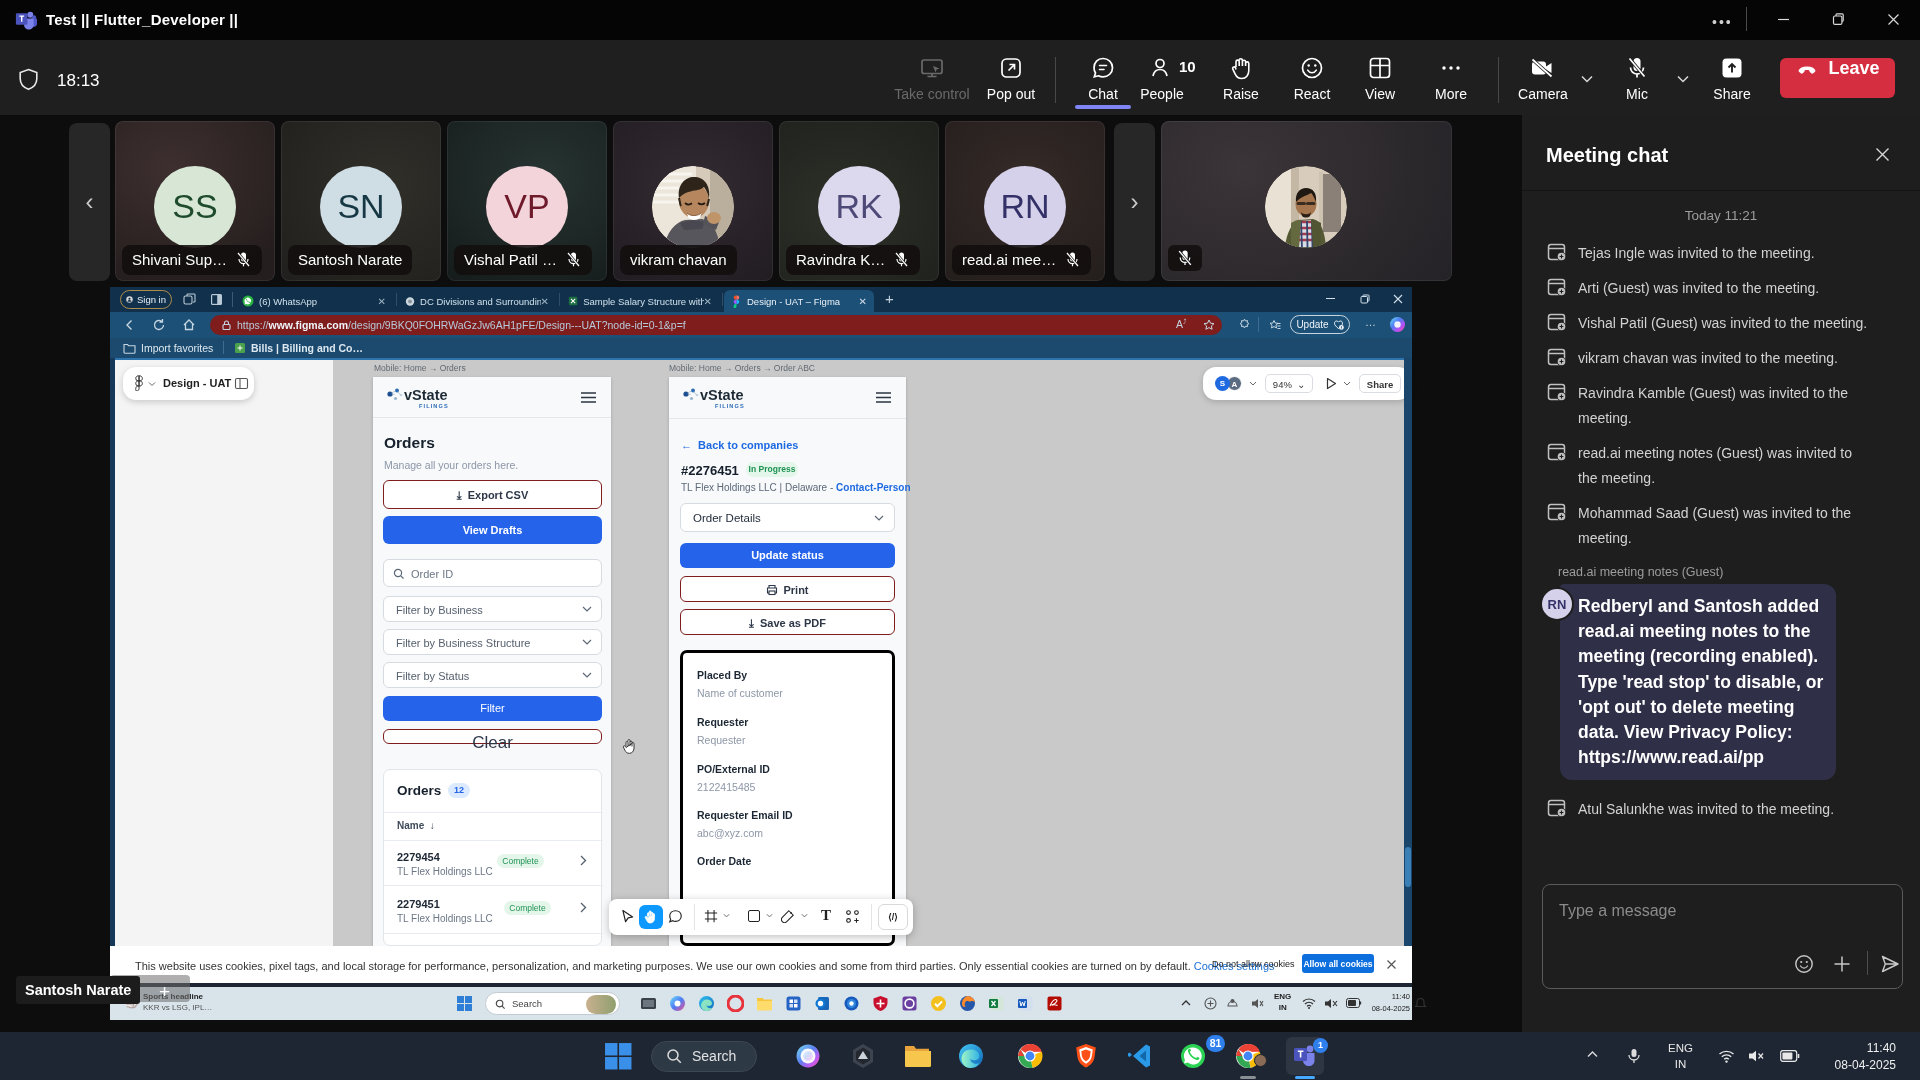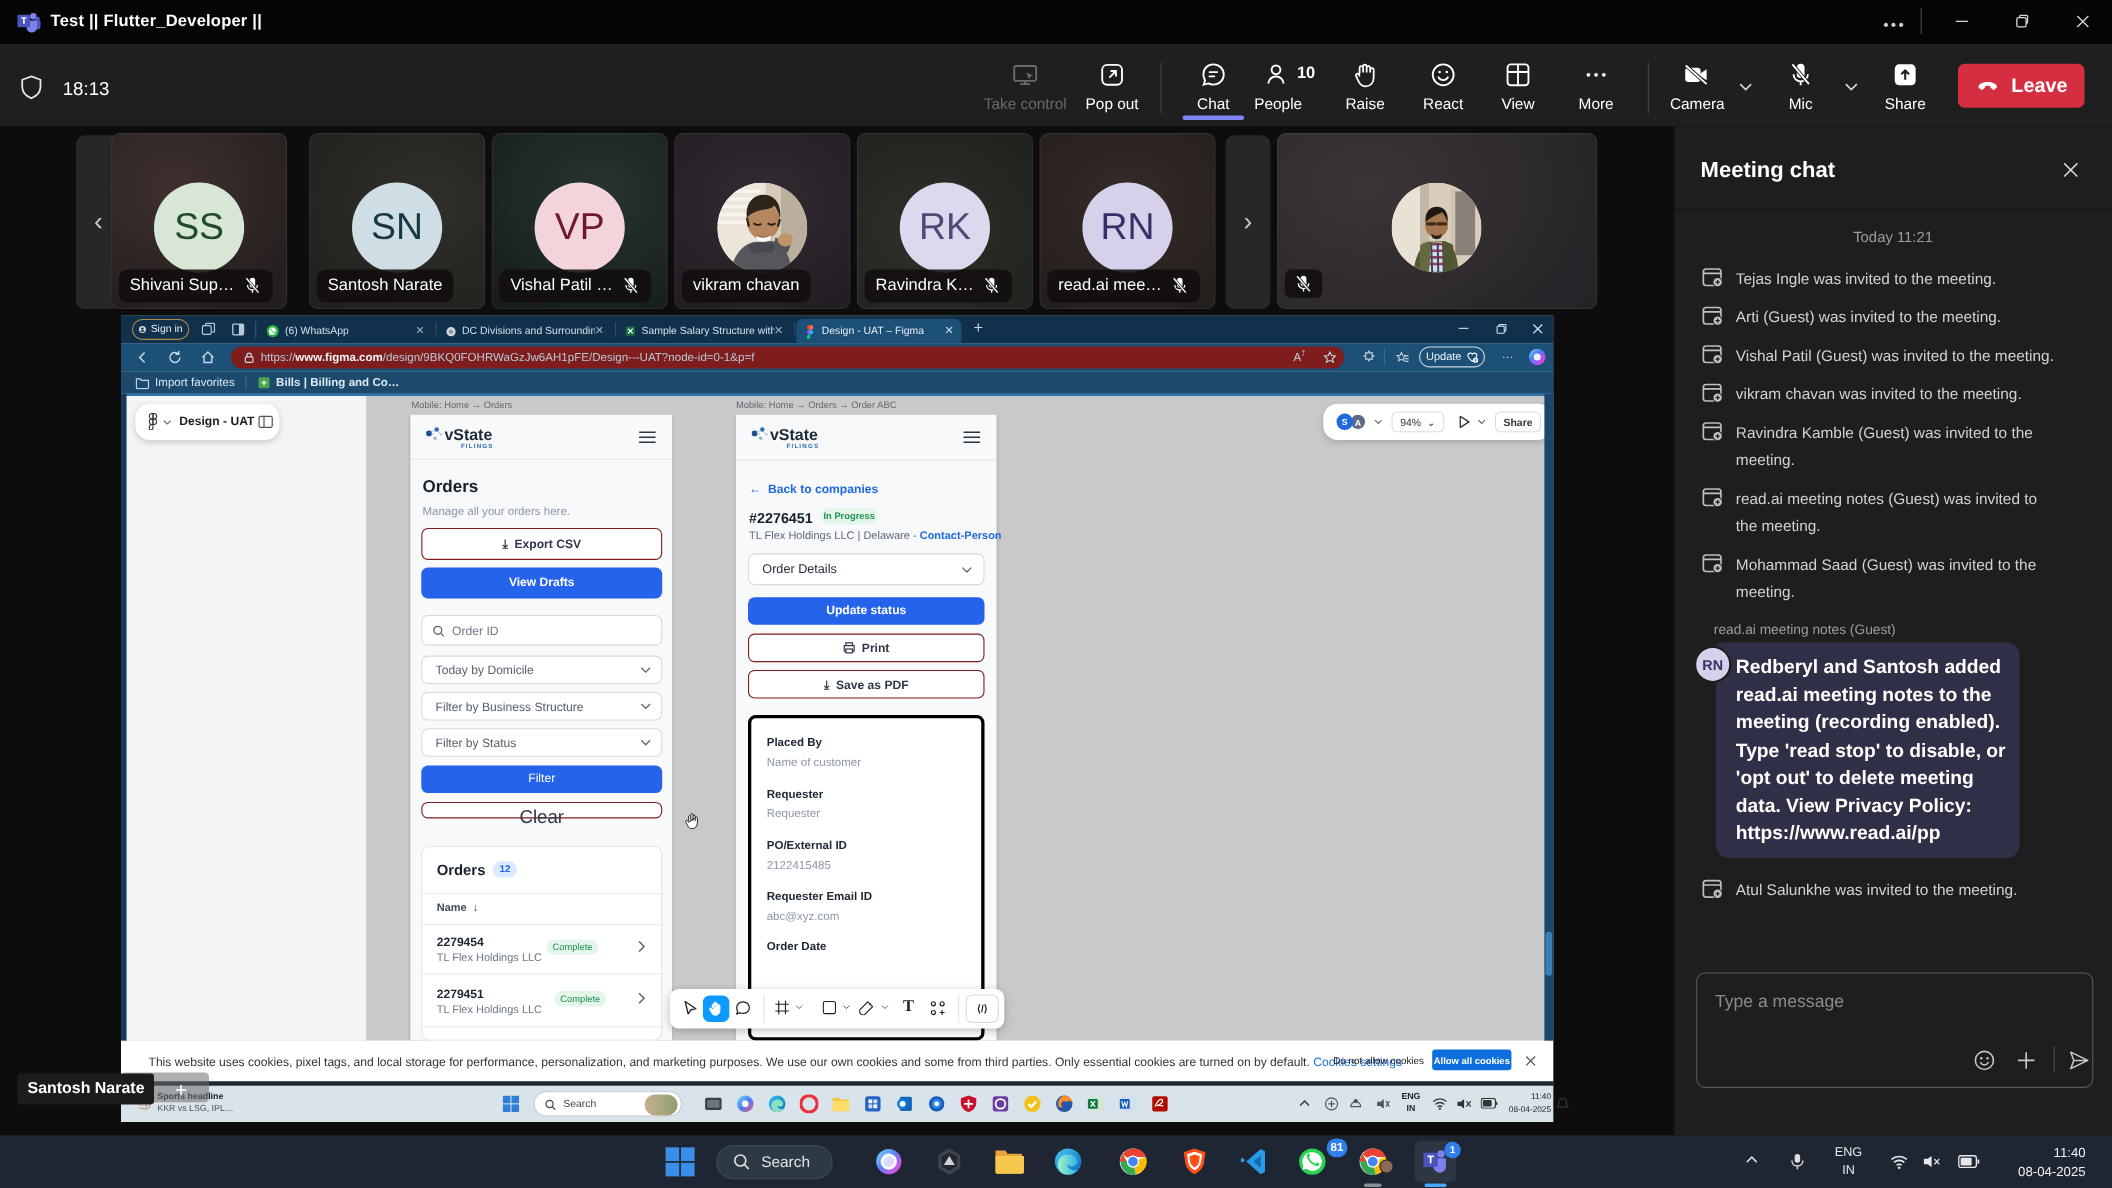"Leave" div.abs { align-items: center -> none }
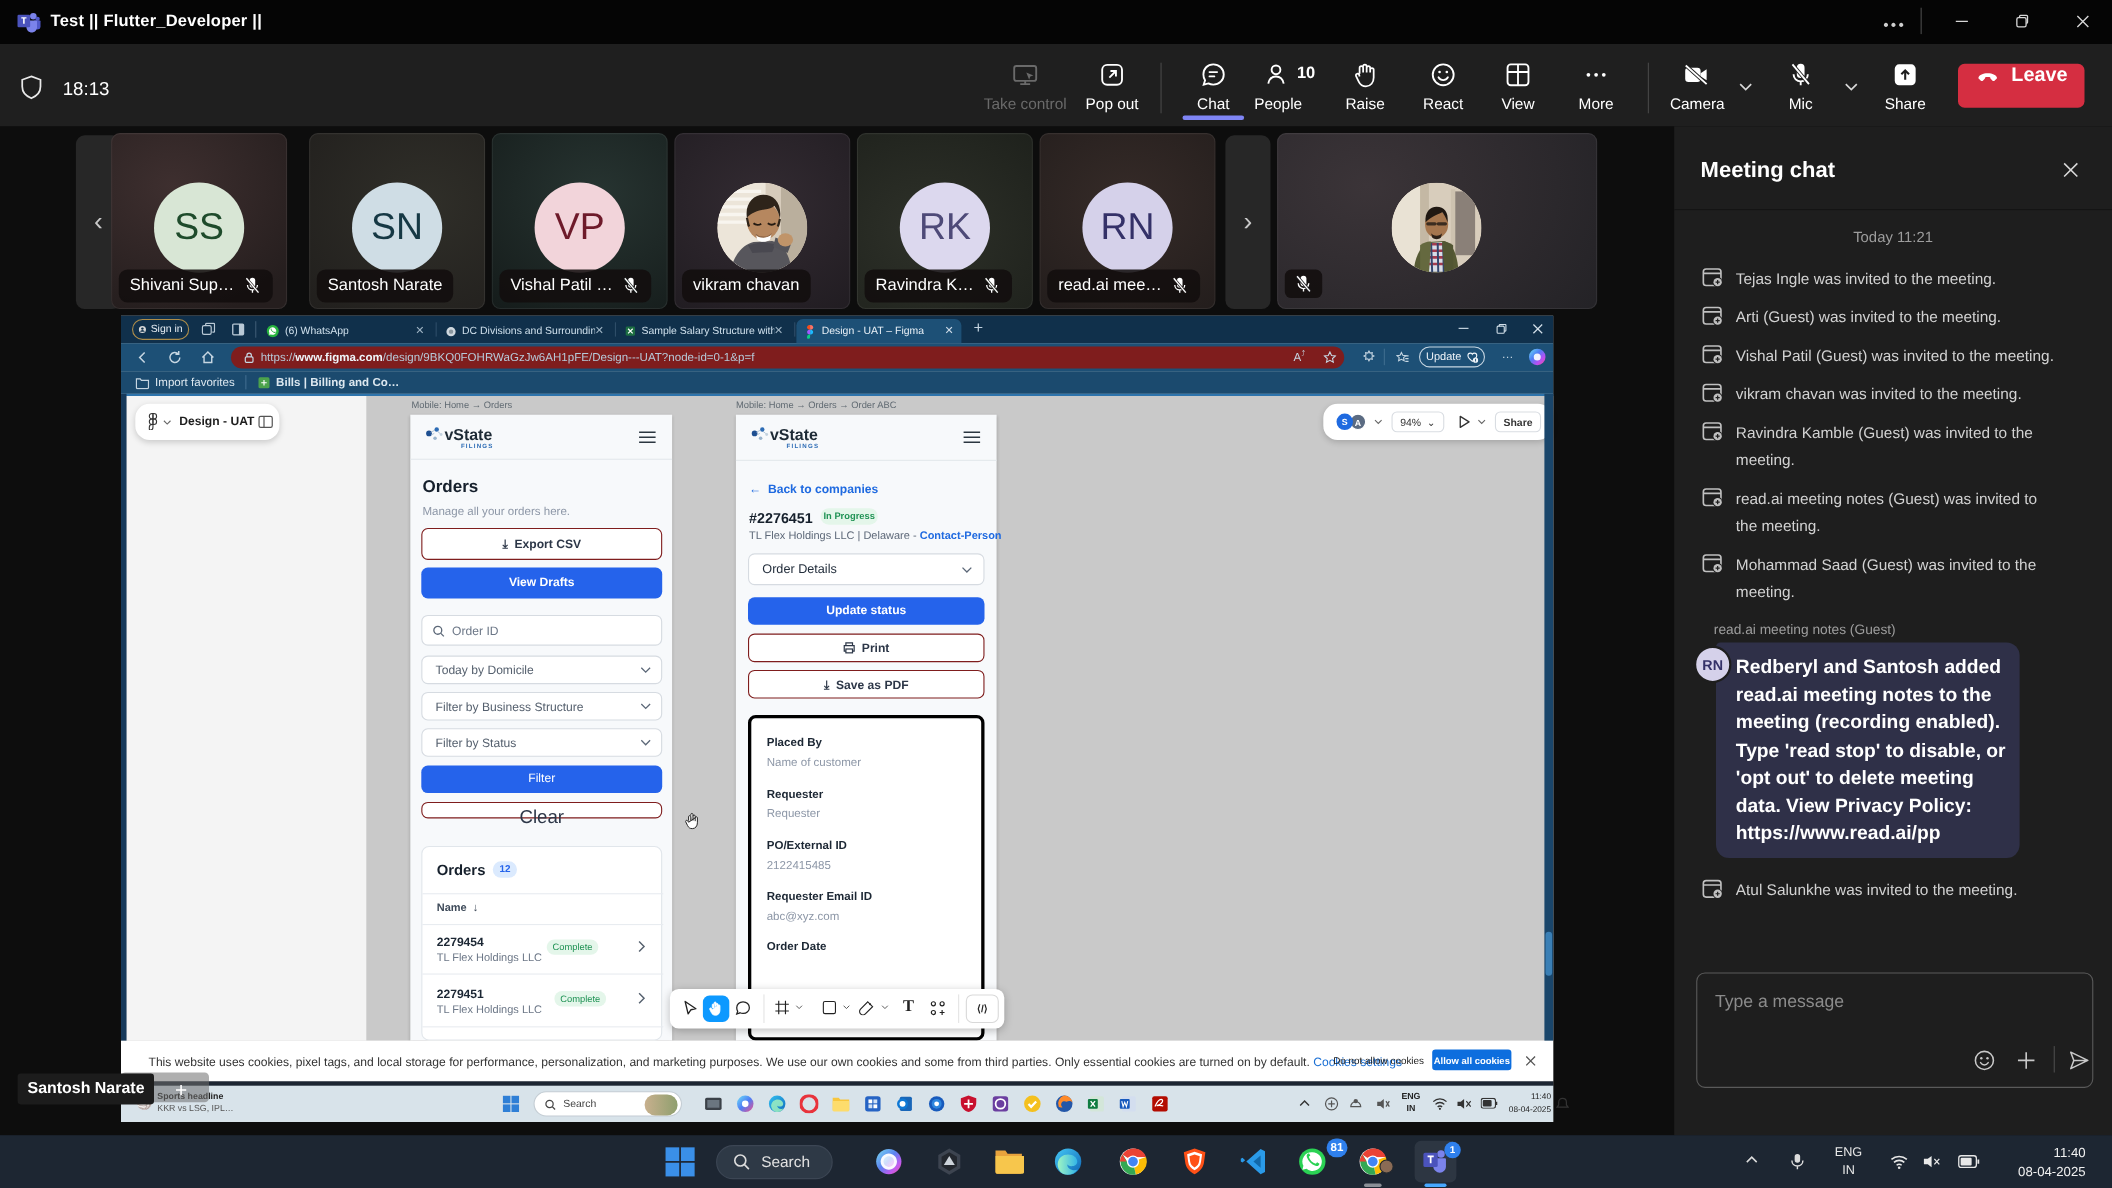"SS" div.tile { left: 101px -> 115px }
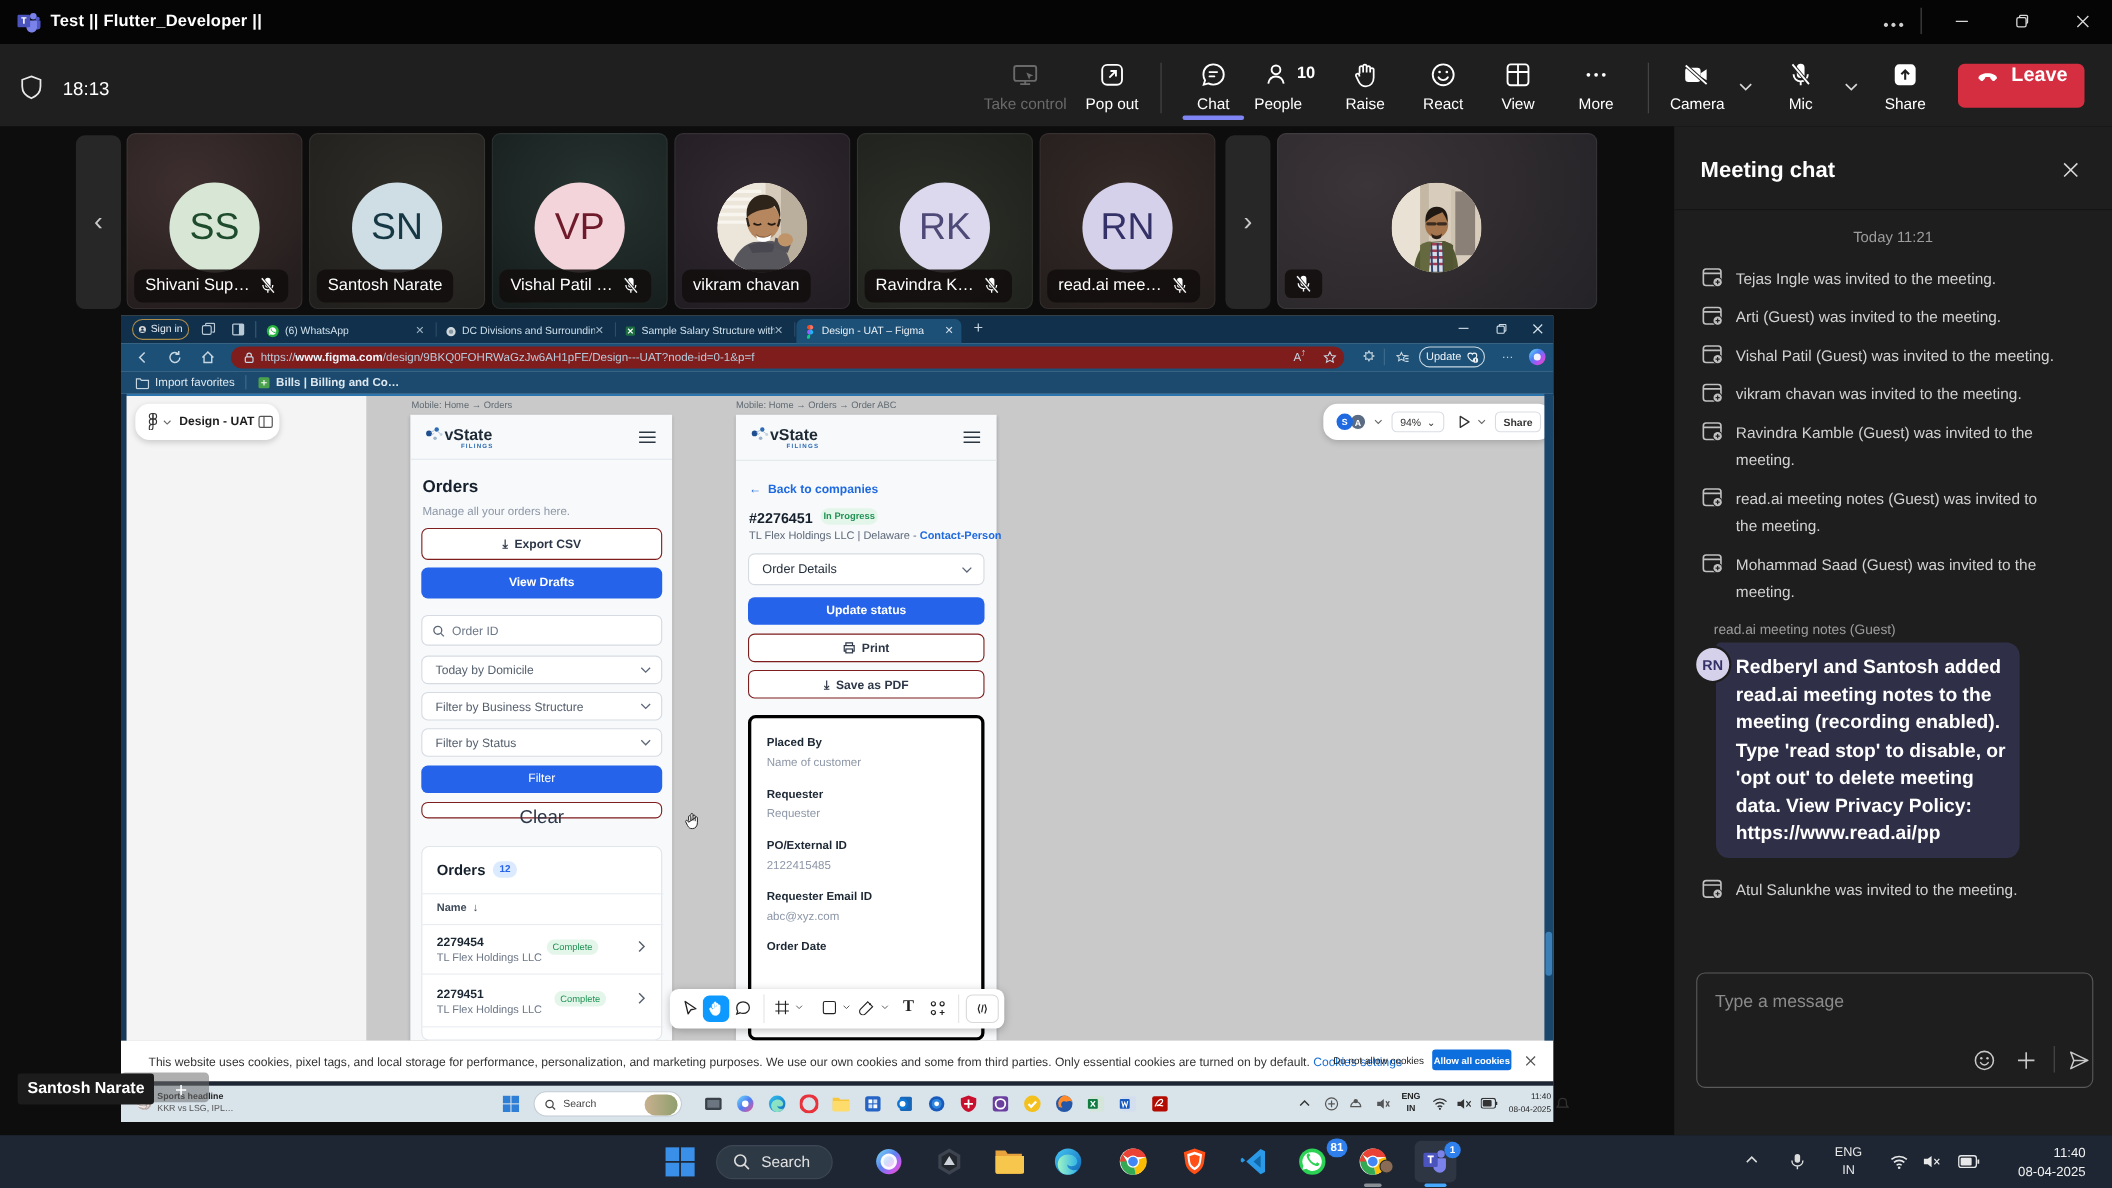"Today by Domicile" span { text: Today by Domicile -> Filter by Business }
